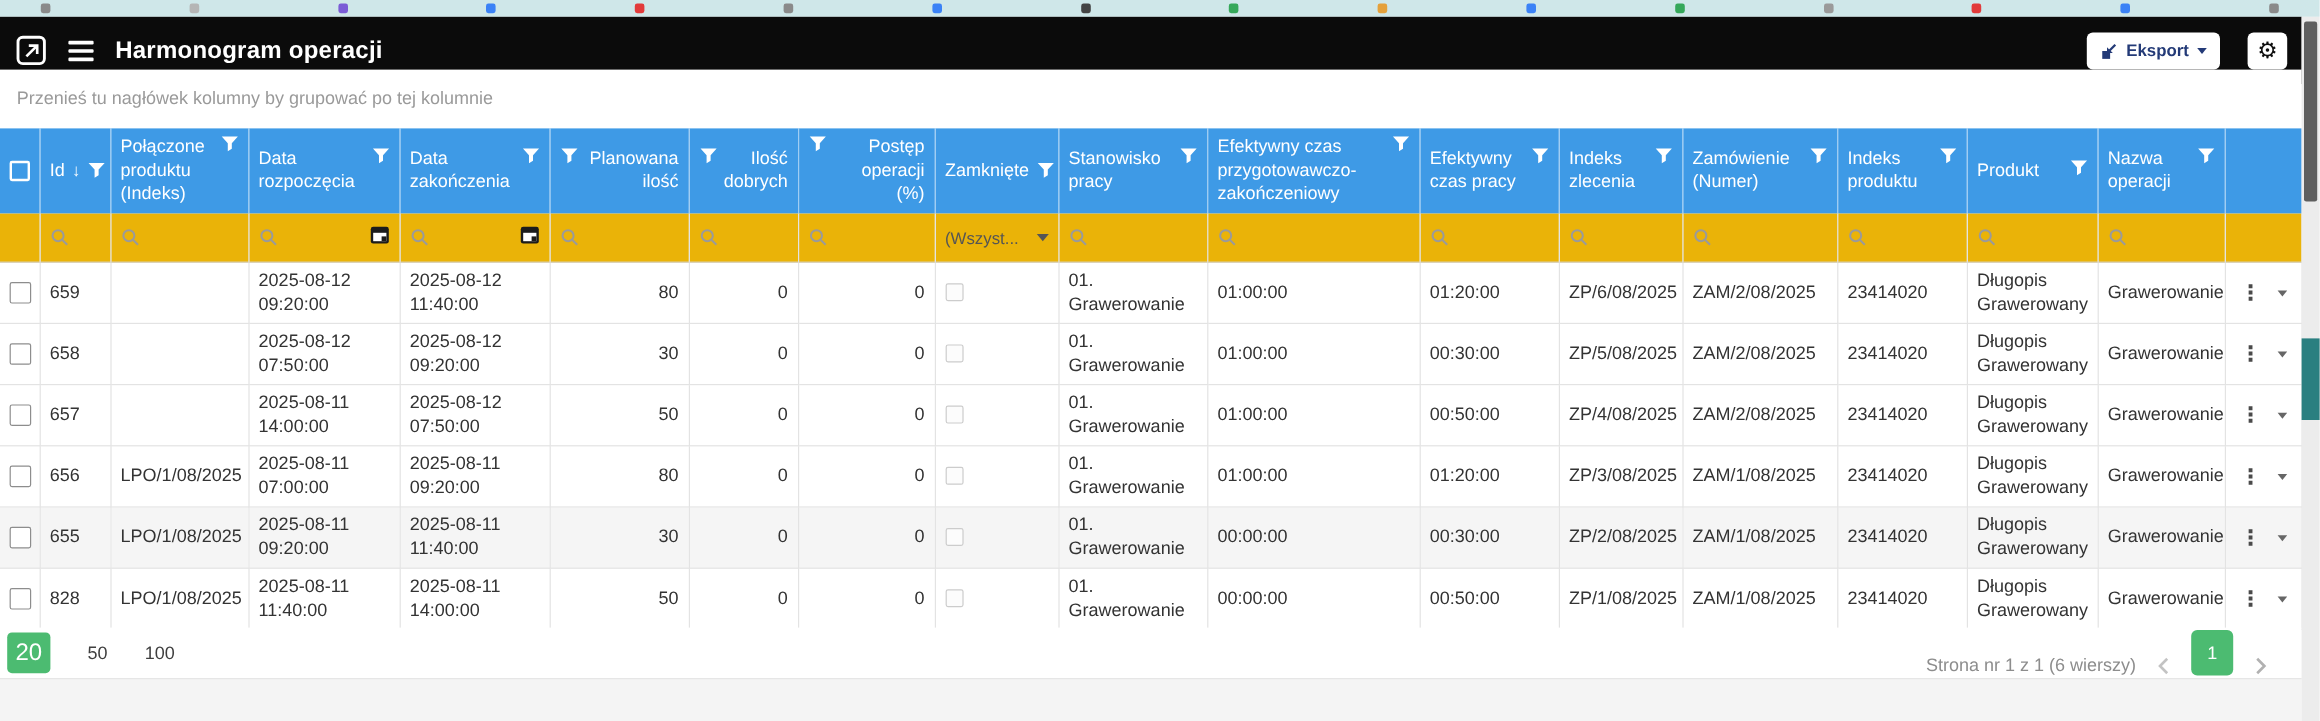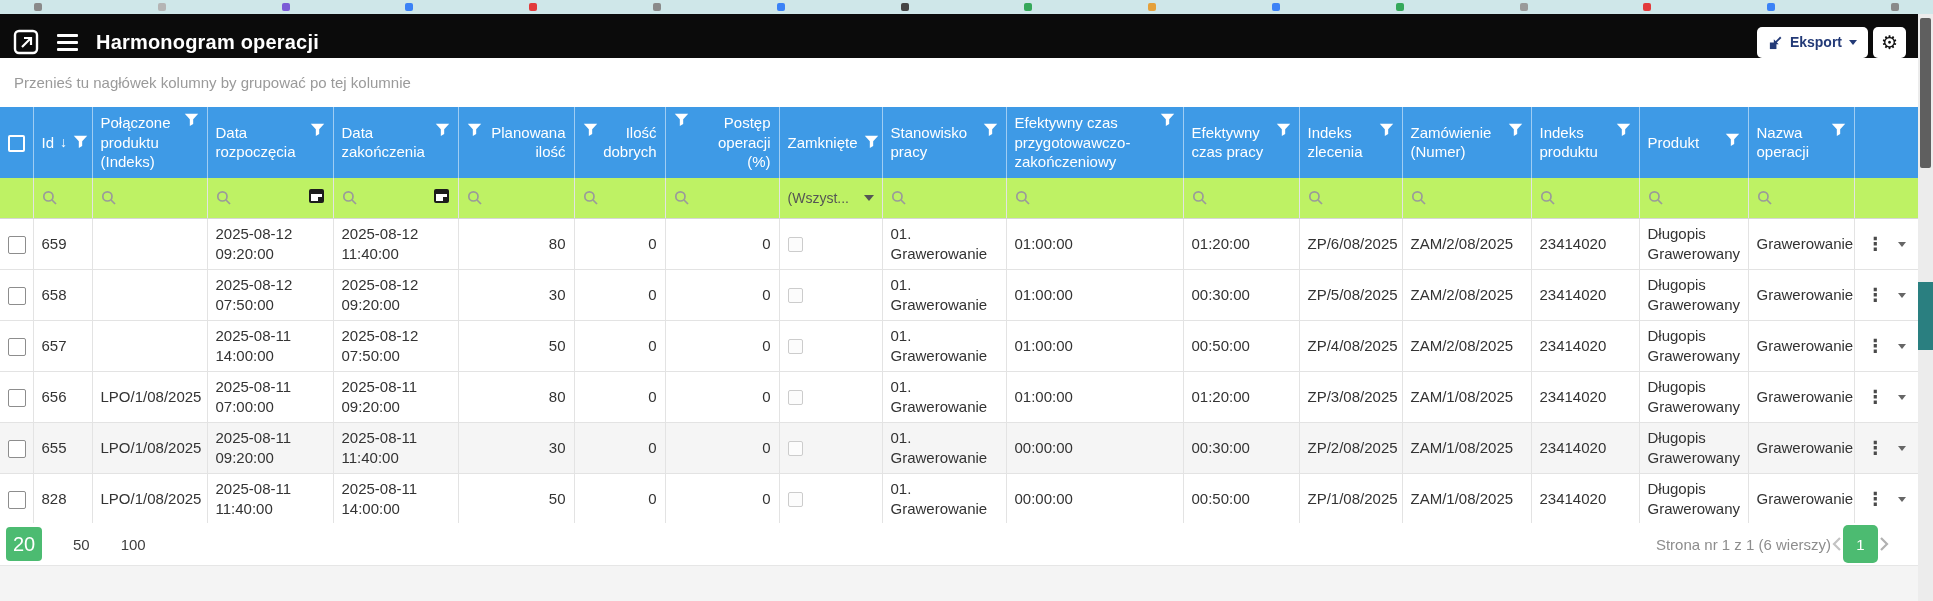"Eksport" .appbar-right { gap: 5px -> 23px }
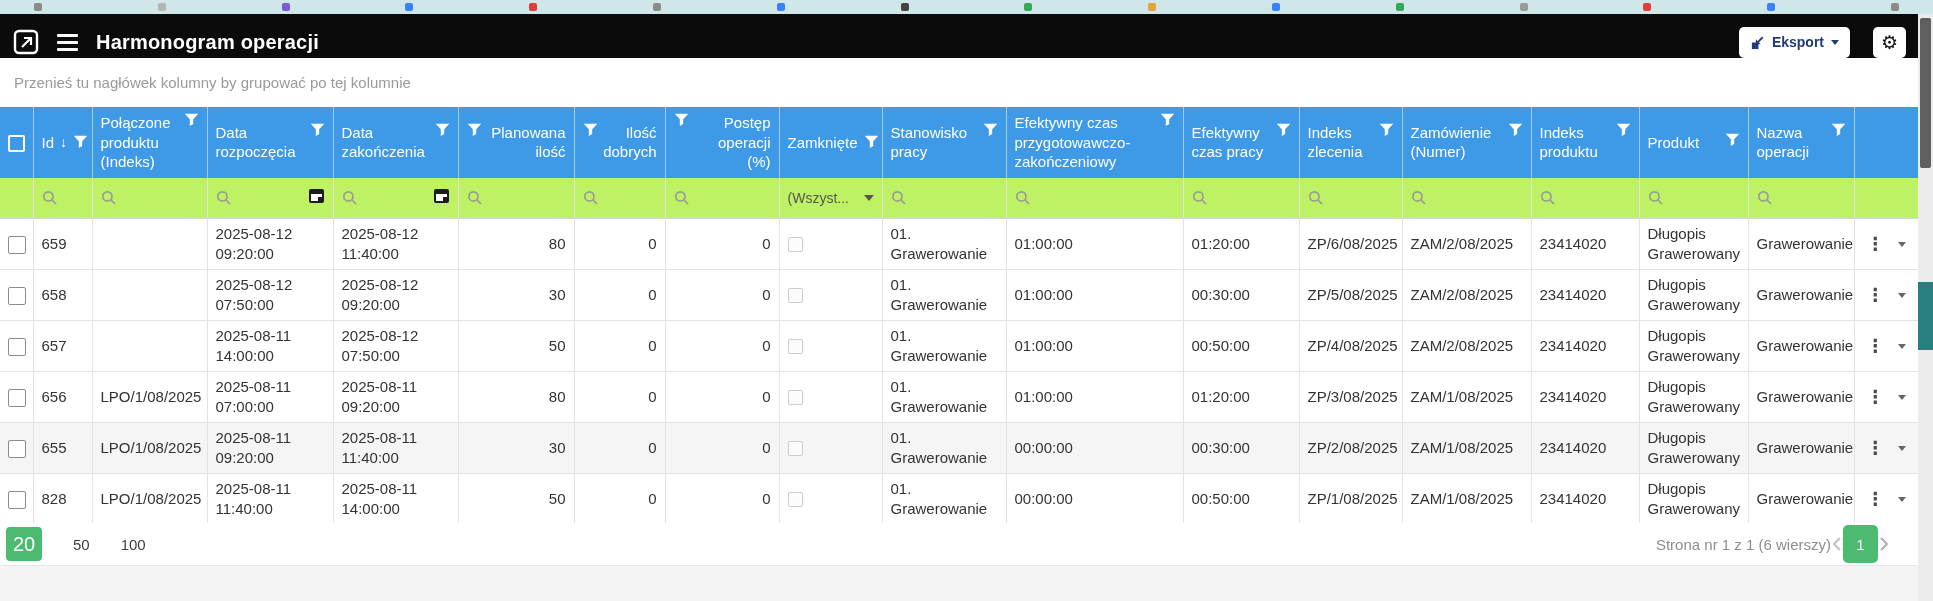"(Wszyst..." .filter-row td { background: #bef264 -> #eab308 }
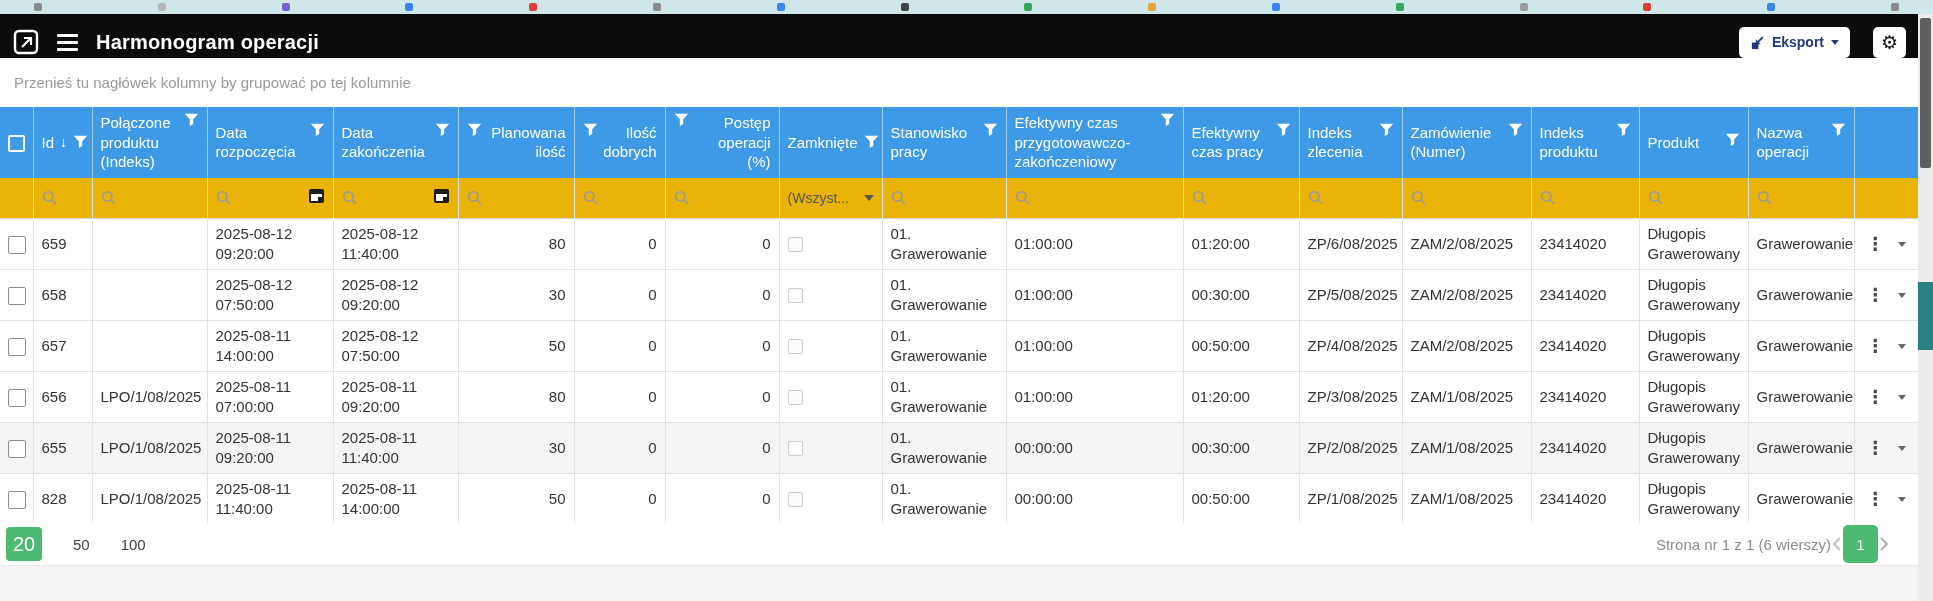"Strona nr 1 z 1" .footer-right { align-items: center -> flex-end; gap: none -> 17px }
